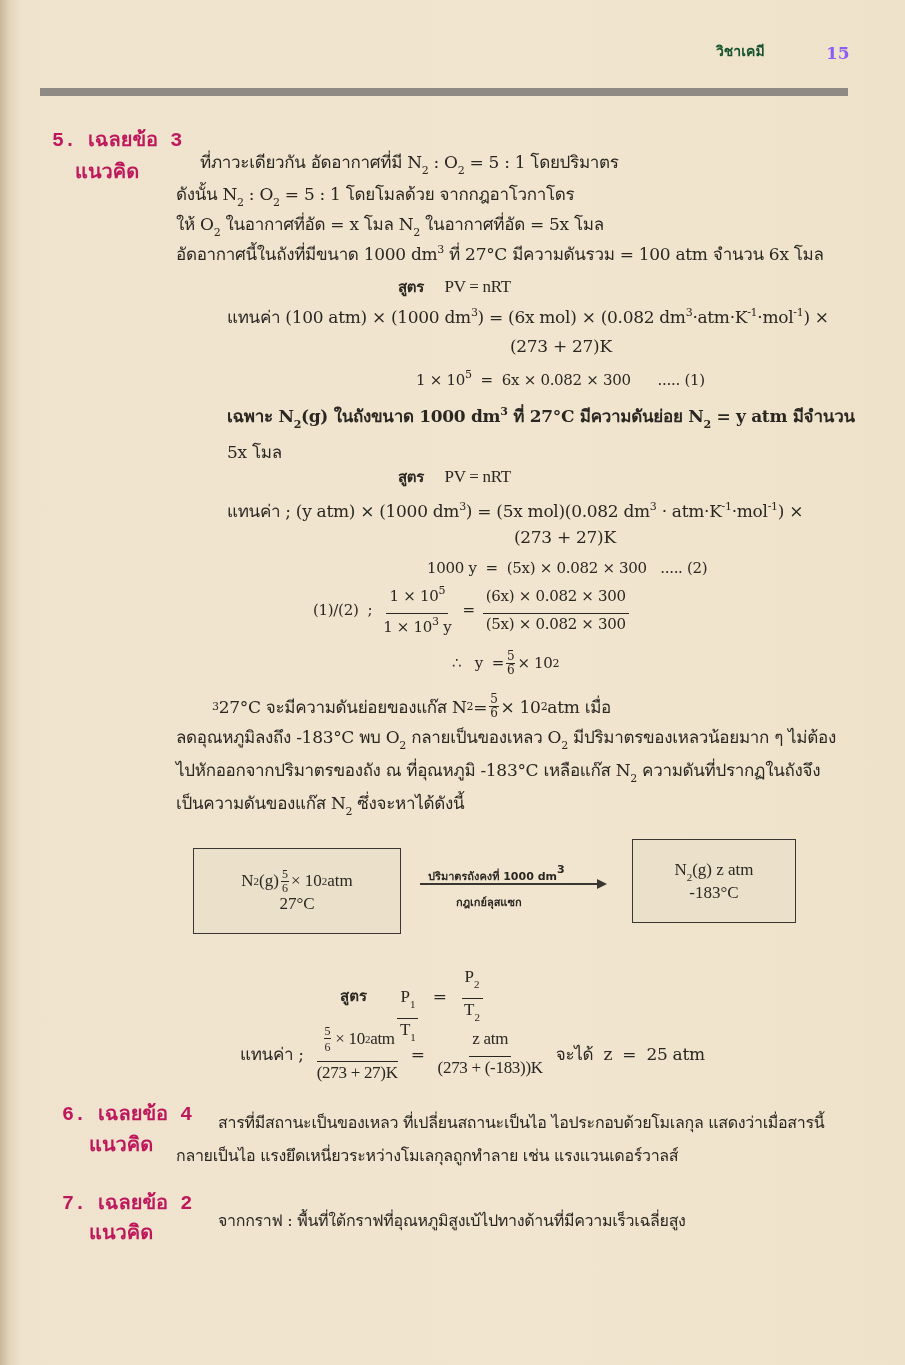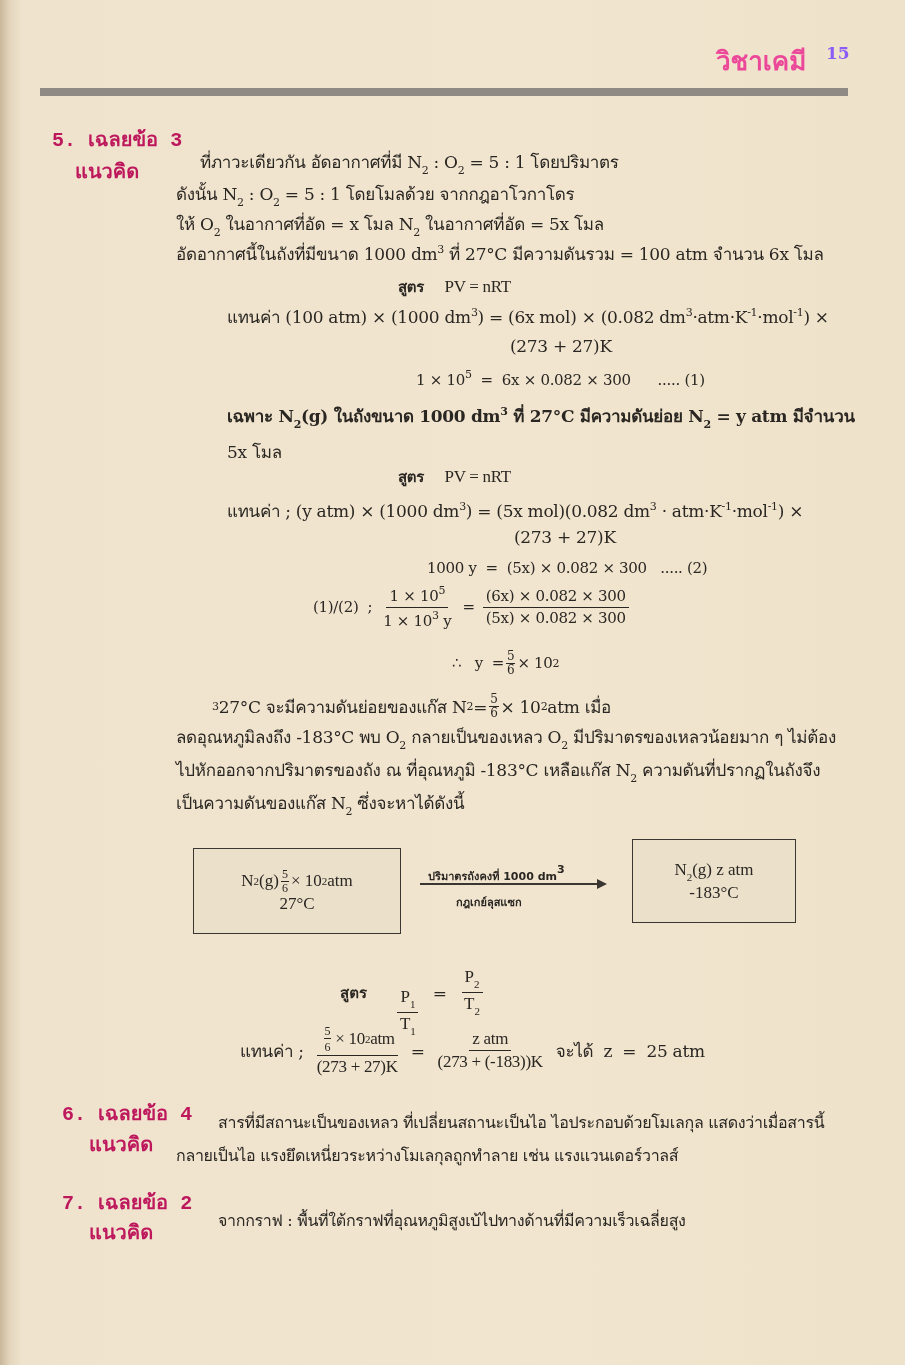"วิชาเคมี" .header-title { color: #ec4899 -> #14532d; font-size: 26px -> 14px }
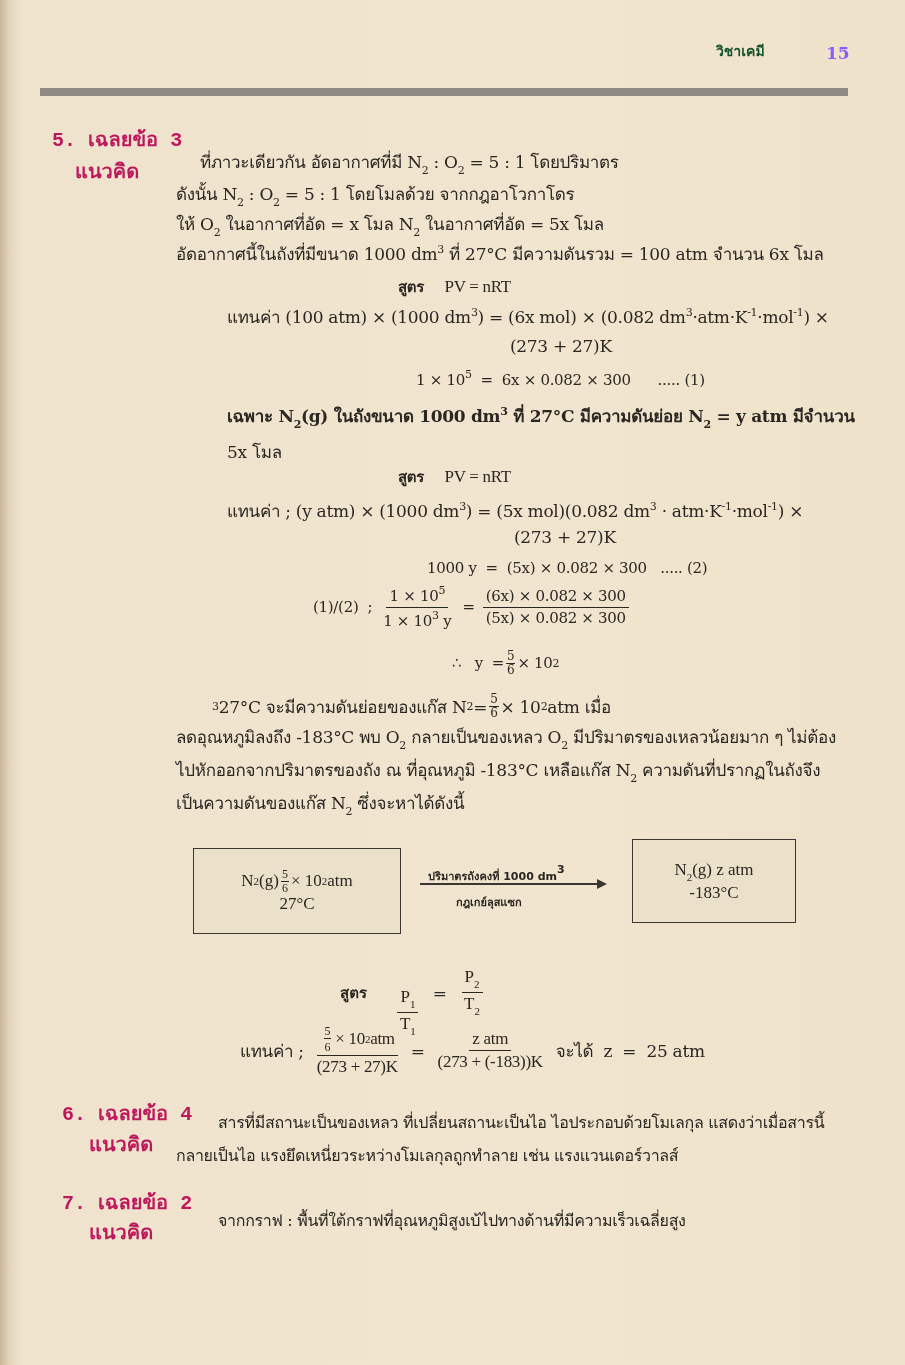"1 × 105" .frac .n { padding: 0 3px 2px -> 0 3px 8px }
